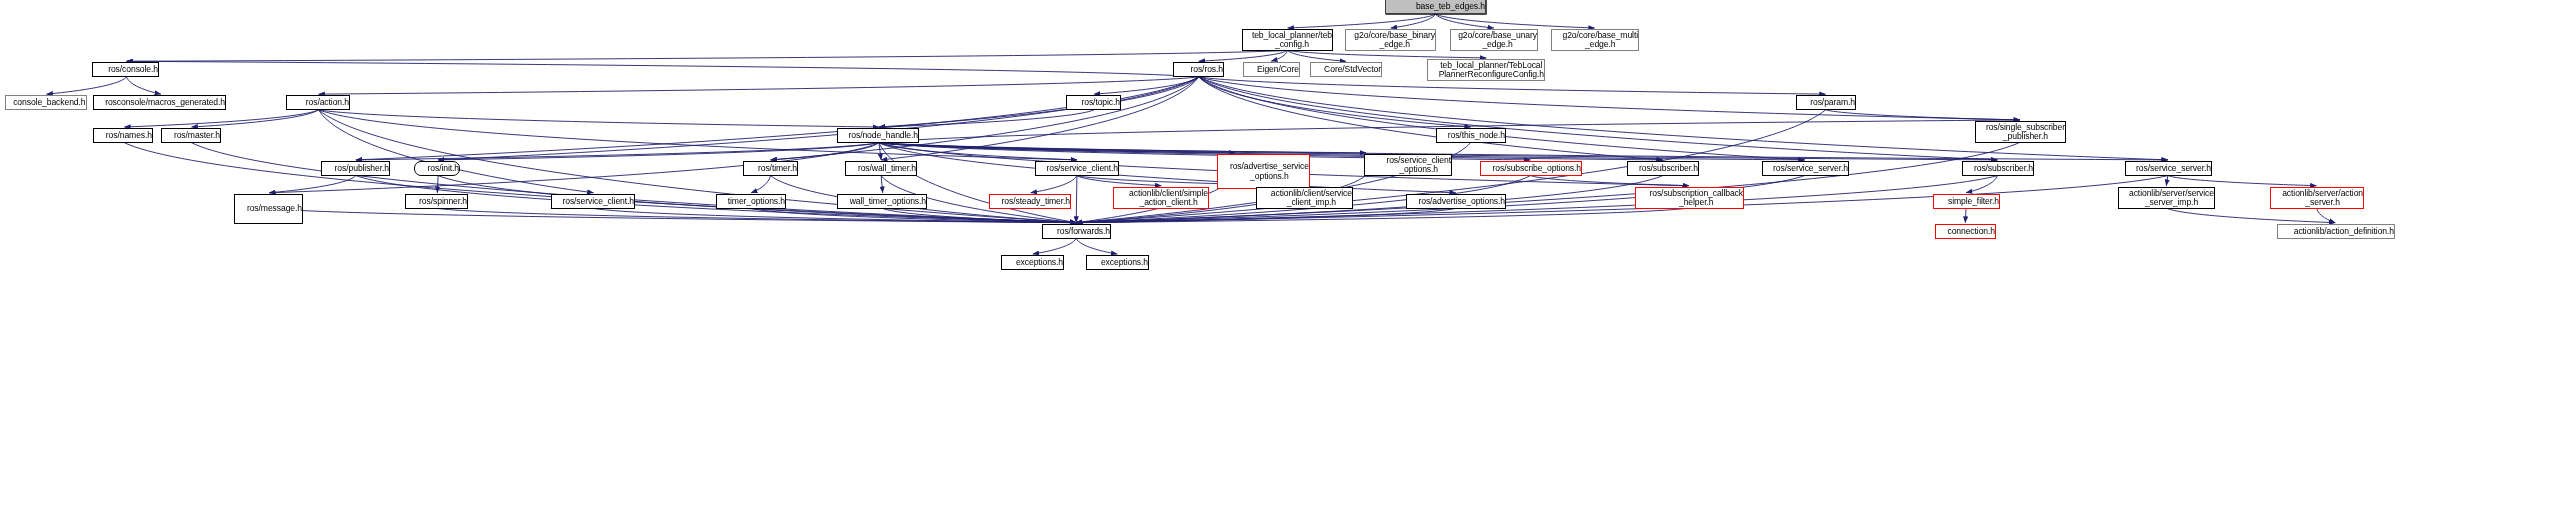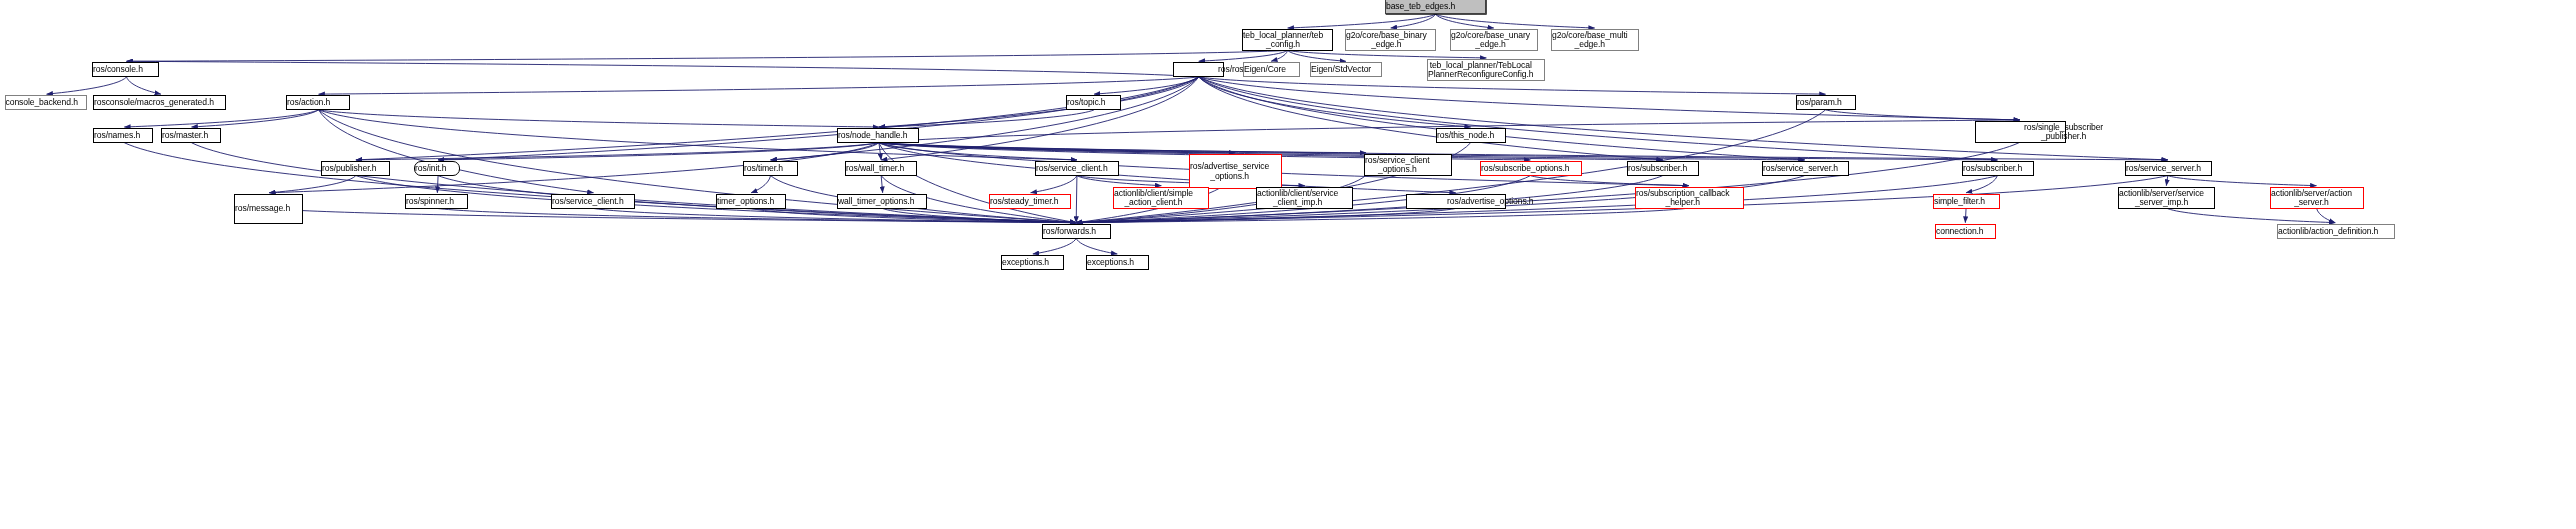"base_teb_edges.h" .node { justify-content: flex-start -> flex-end }
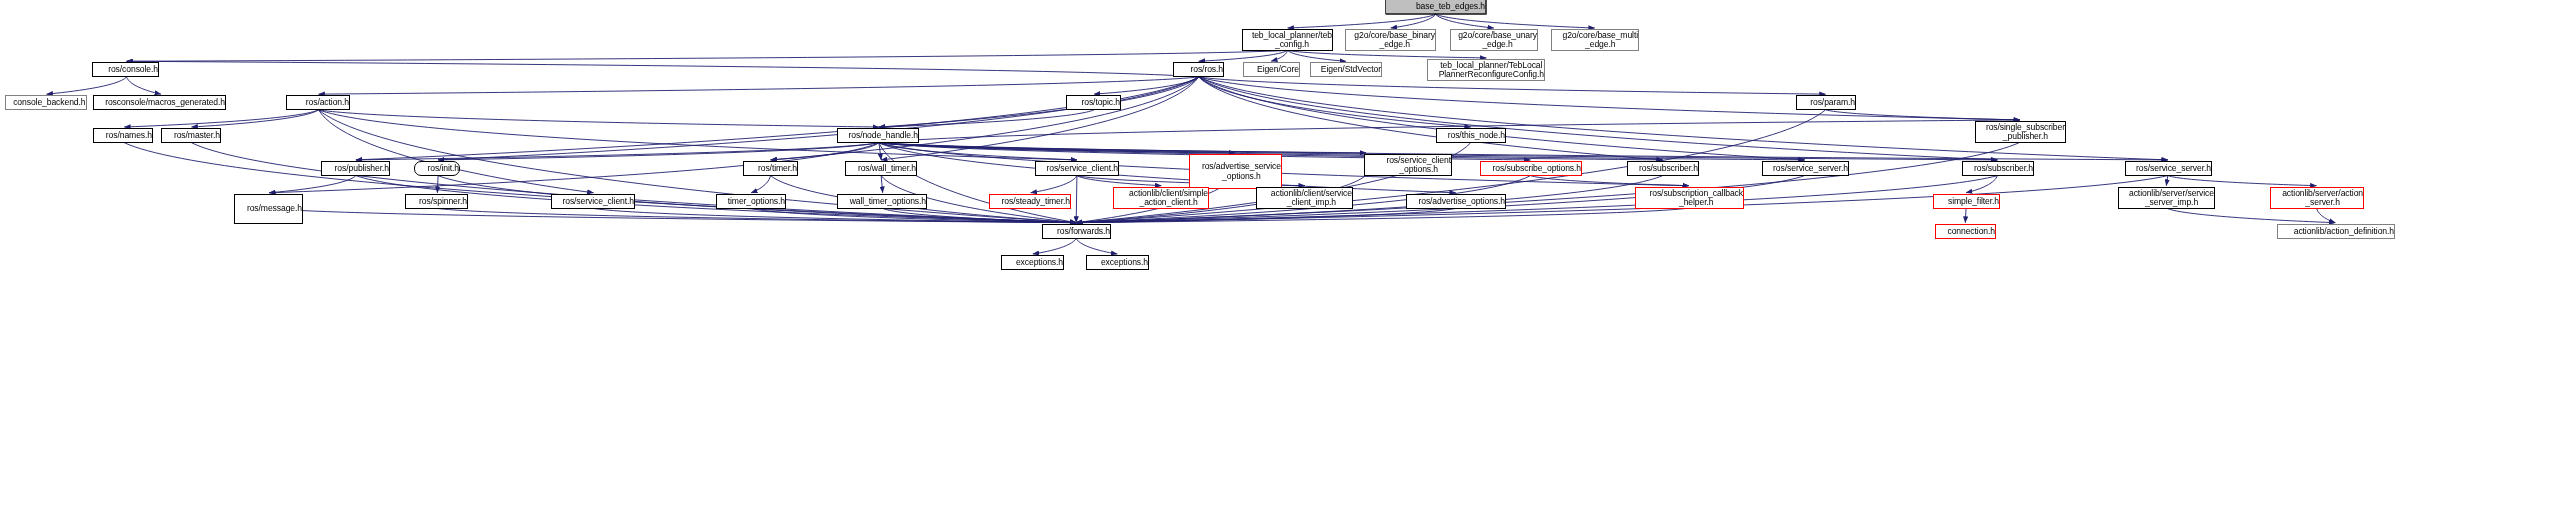"Eigen/StdVector" span { text: Eigen/StdVector -> Core/StdVector }
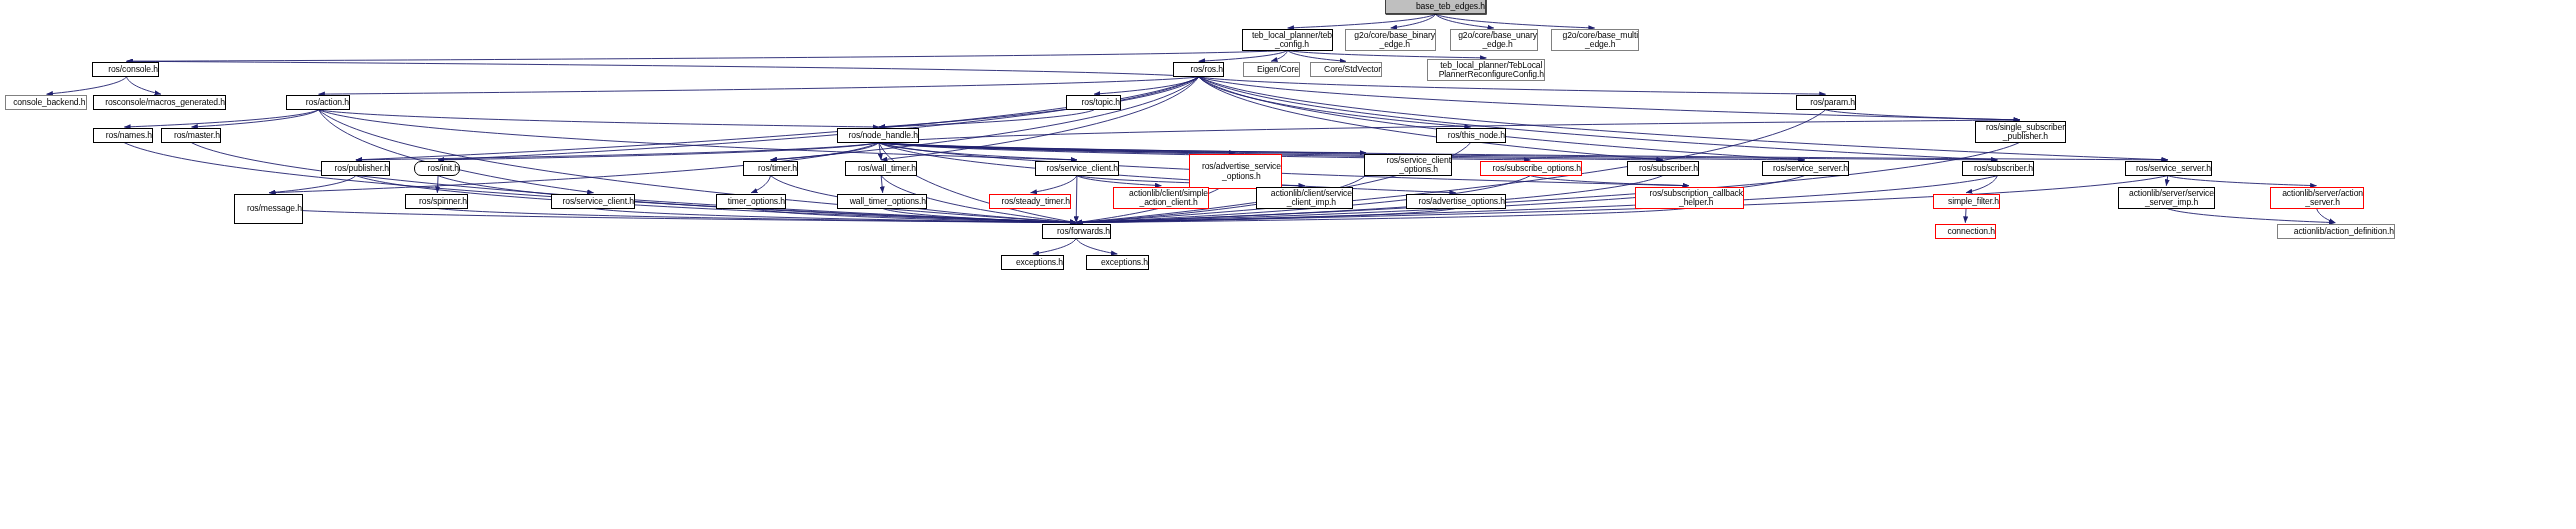"ros/advertise_service" div.node { left: 1189px -> 1217px }
